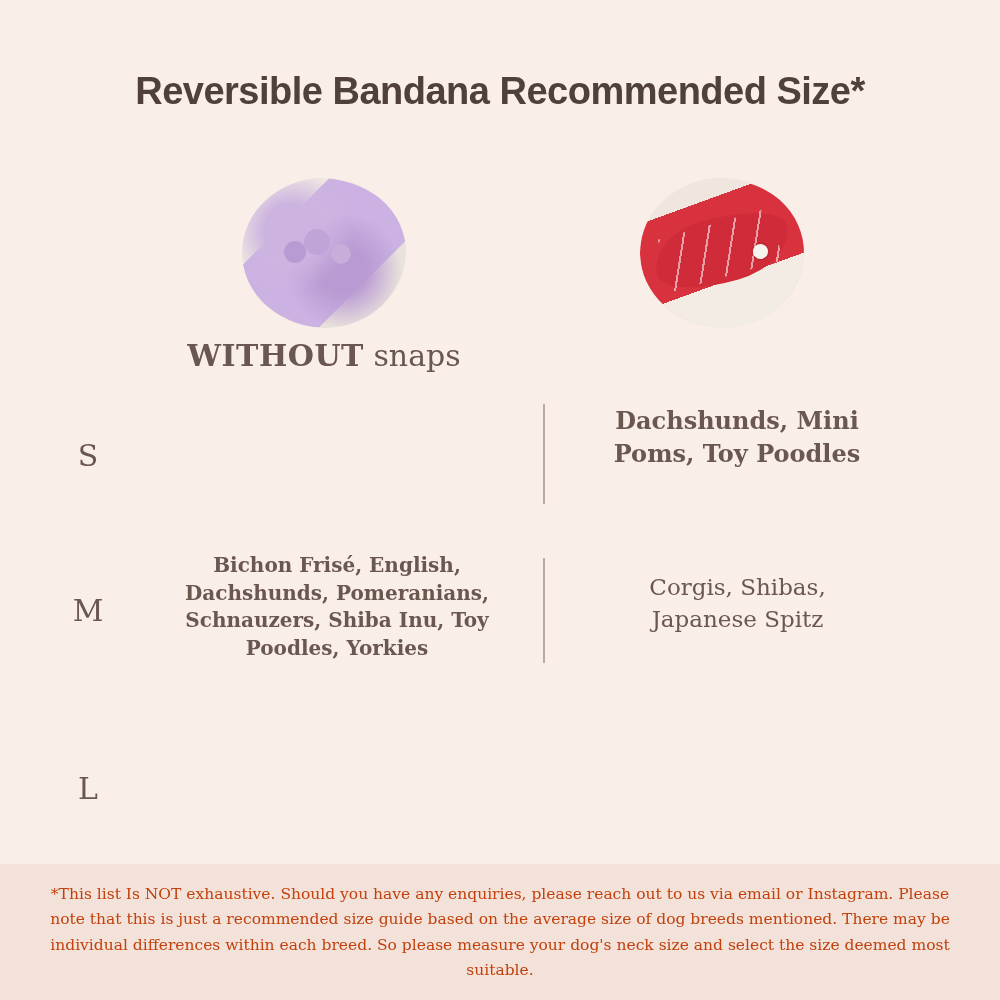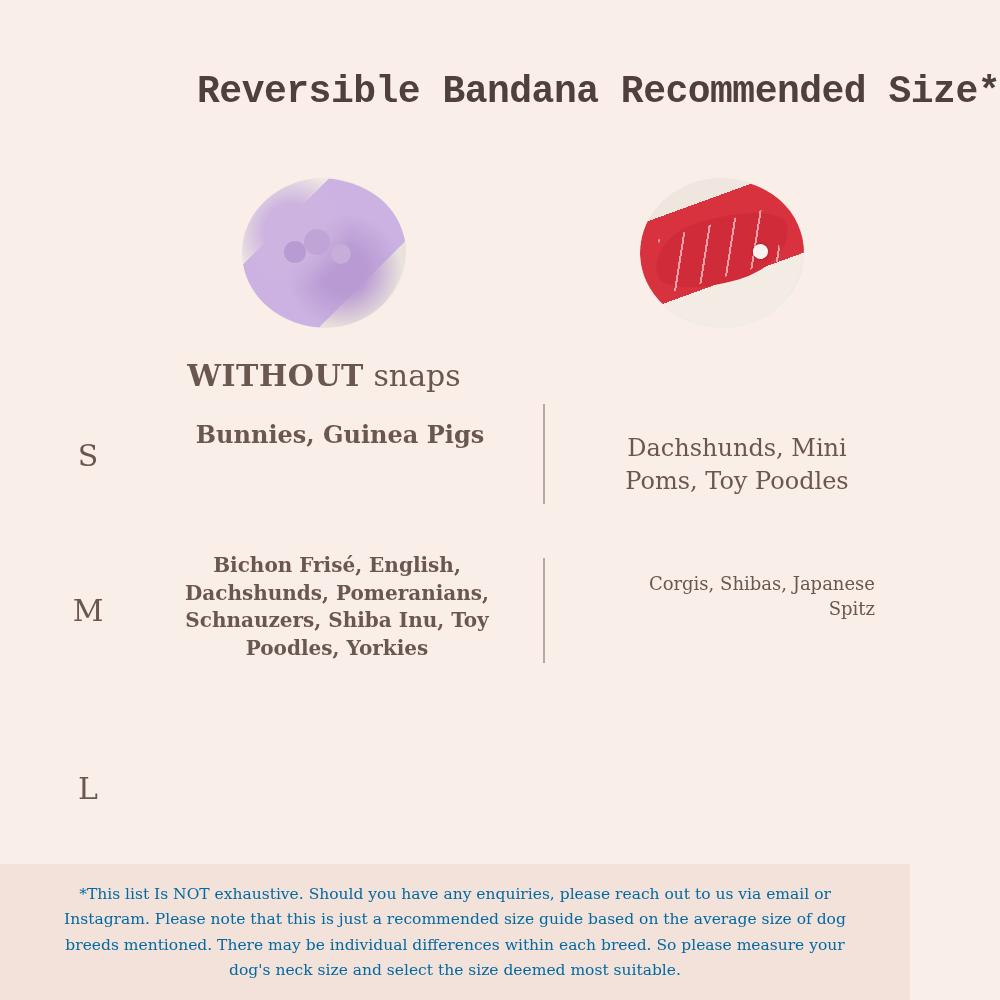"Reversible Bandana Recommended Size*" .title { font-family: Liberation Mono, monospace -> Liberation Sans, sans-serif; text-align: right -> center }
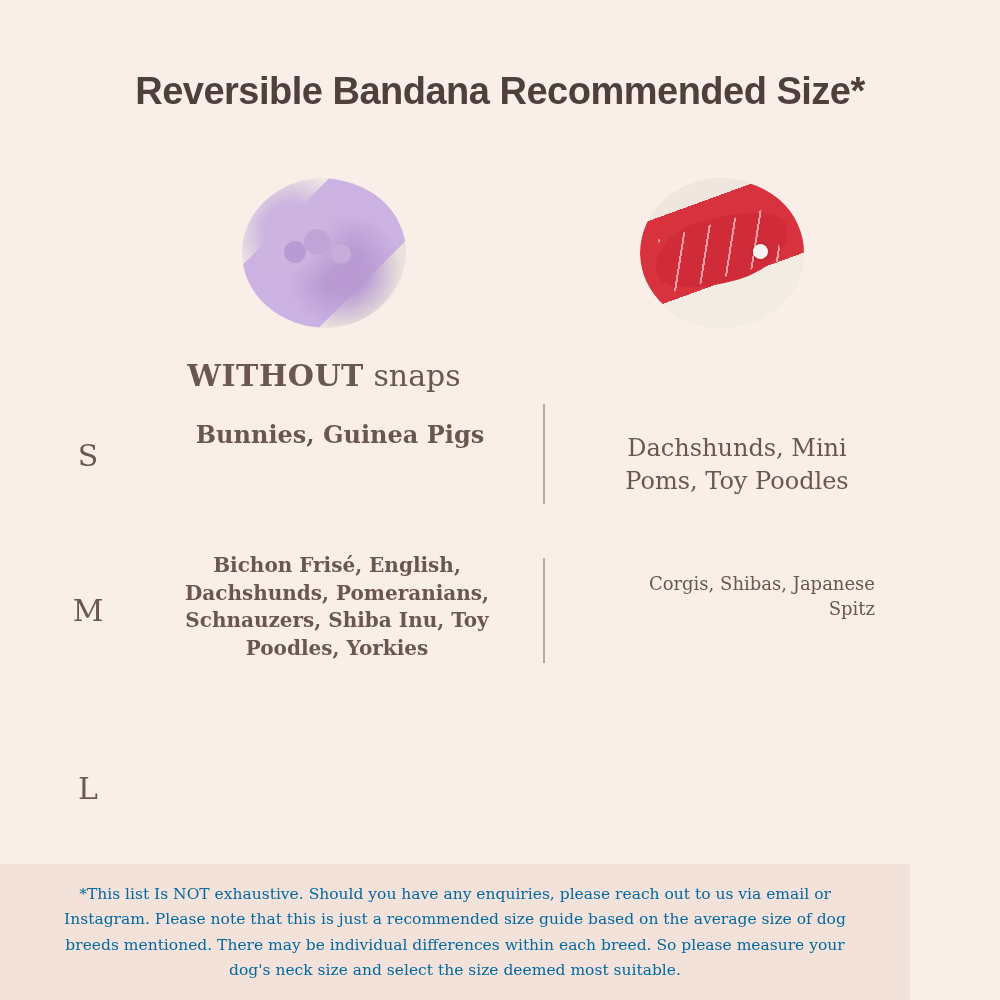"WITHOUT snaps" .col-head { margin-top: 20px -> none }
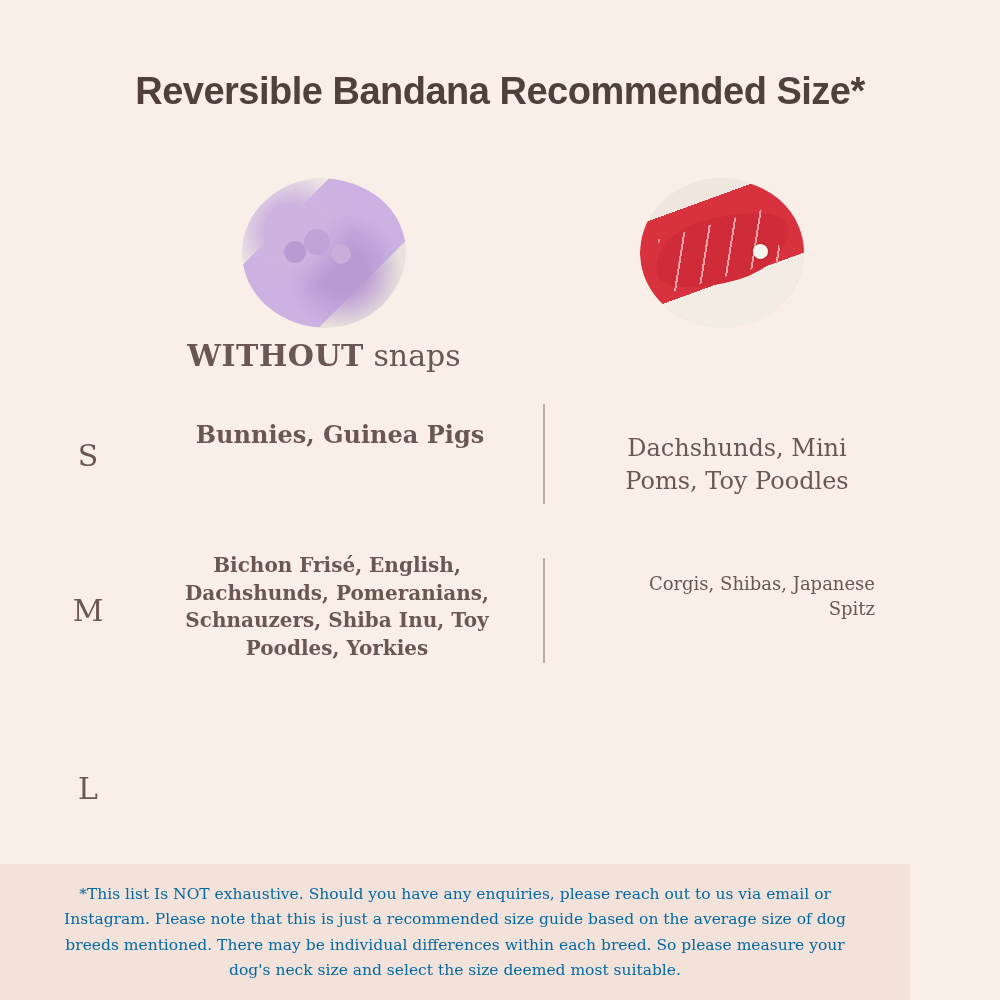"Bunnies, Guinea Pigs" div.cell { html: <div>Bunnies, Guinea Pigs</div> -> none }
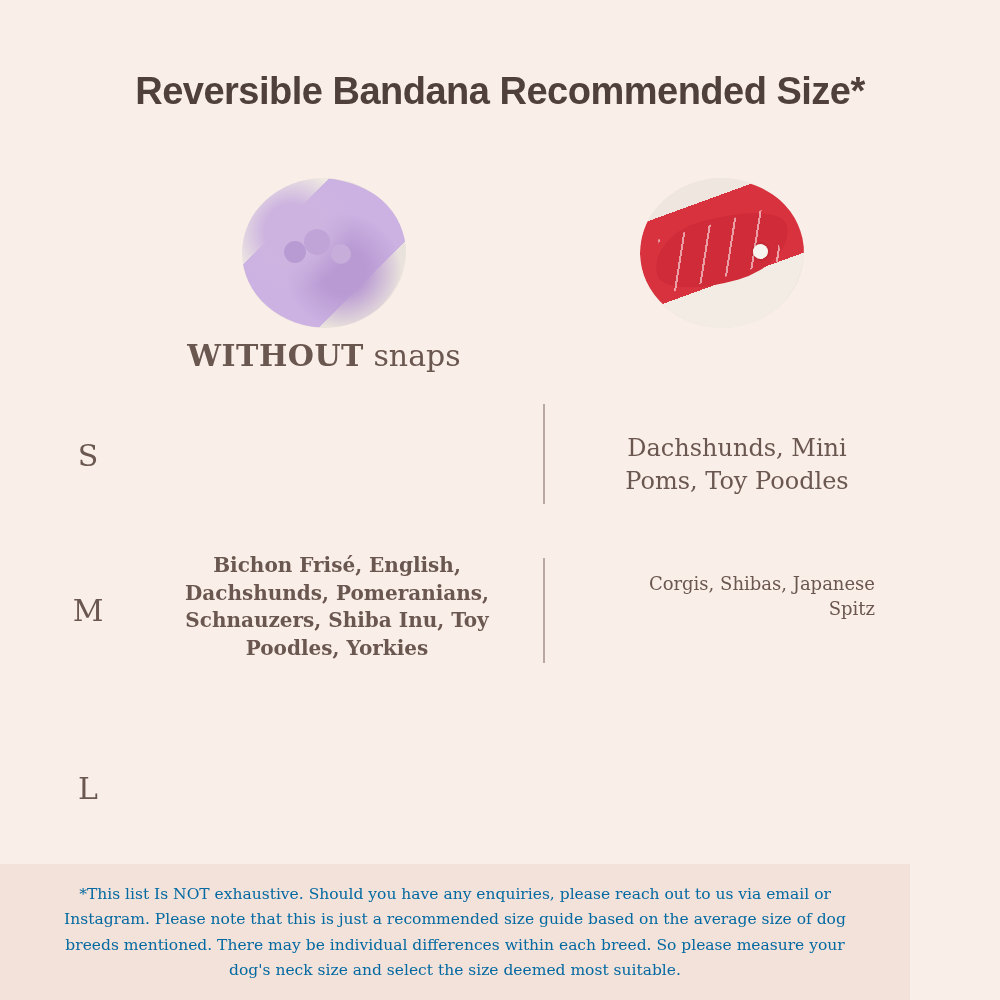"Dachshunds, Mini Poms, Toy Poodles" .cell.s-right { font-weight: none -> bold; top: 432px -> 404px }
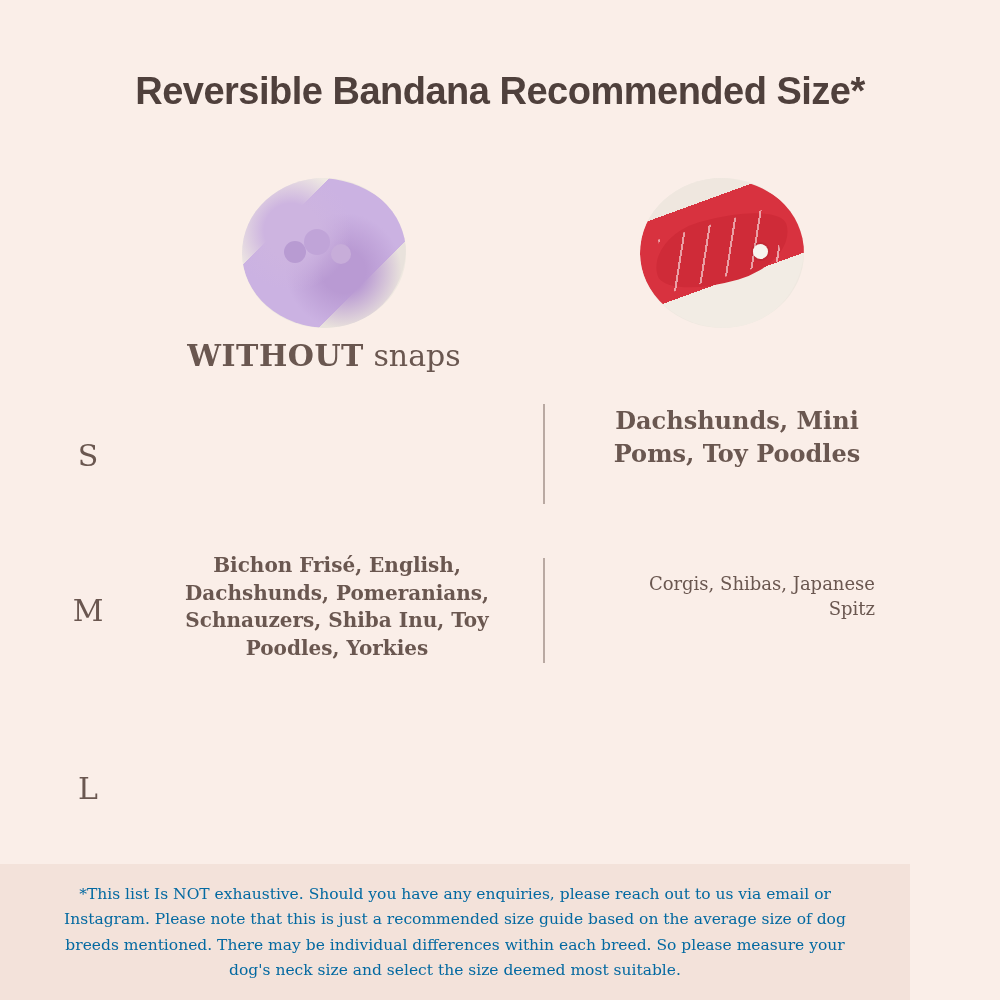"Corgis, Shibas, Japanese Spitz" .cell.m-right { font-size: 18px -> 23px; text-align: right -> none }
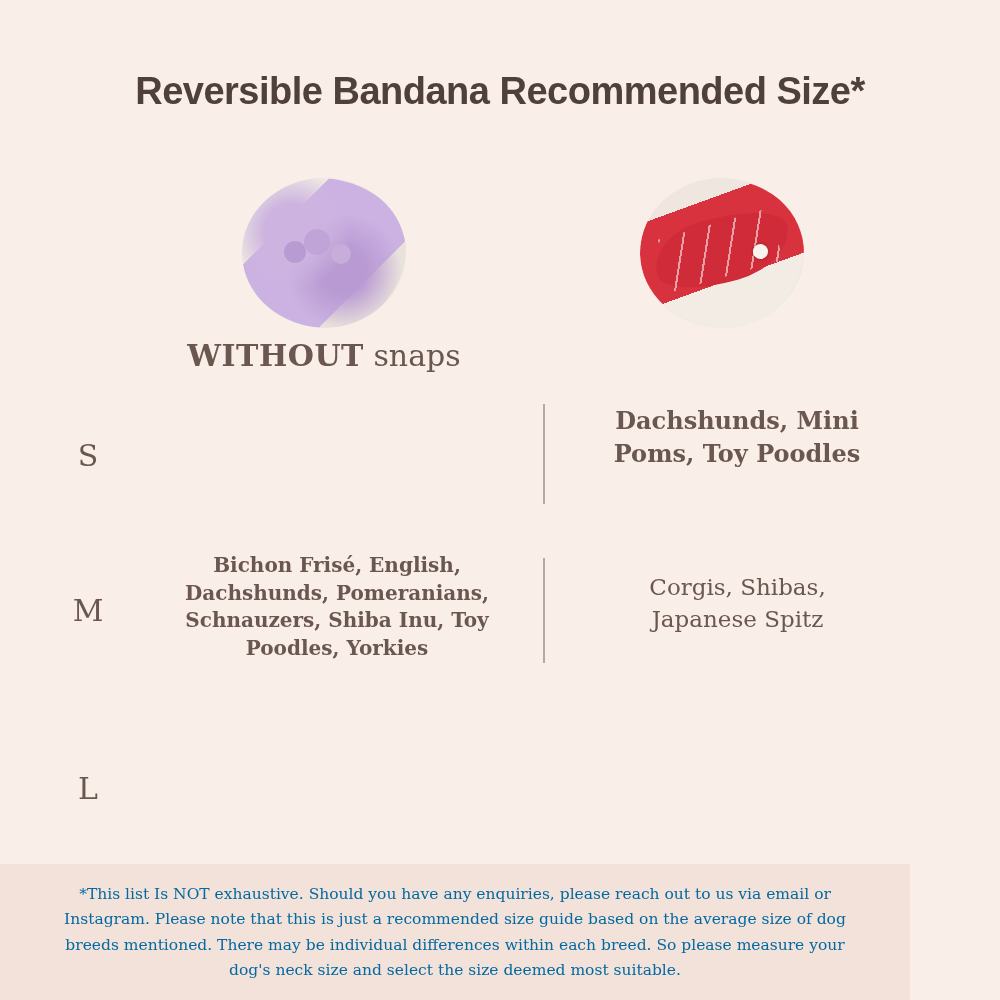"*This list Is NOT exhaustive." .footer { color: #0369a1 -> #c2410c; width: 910px -> 1000px }
